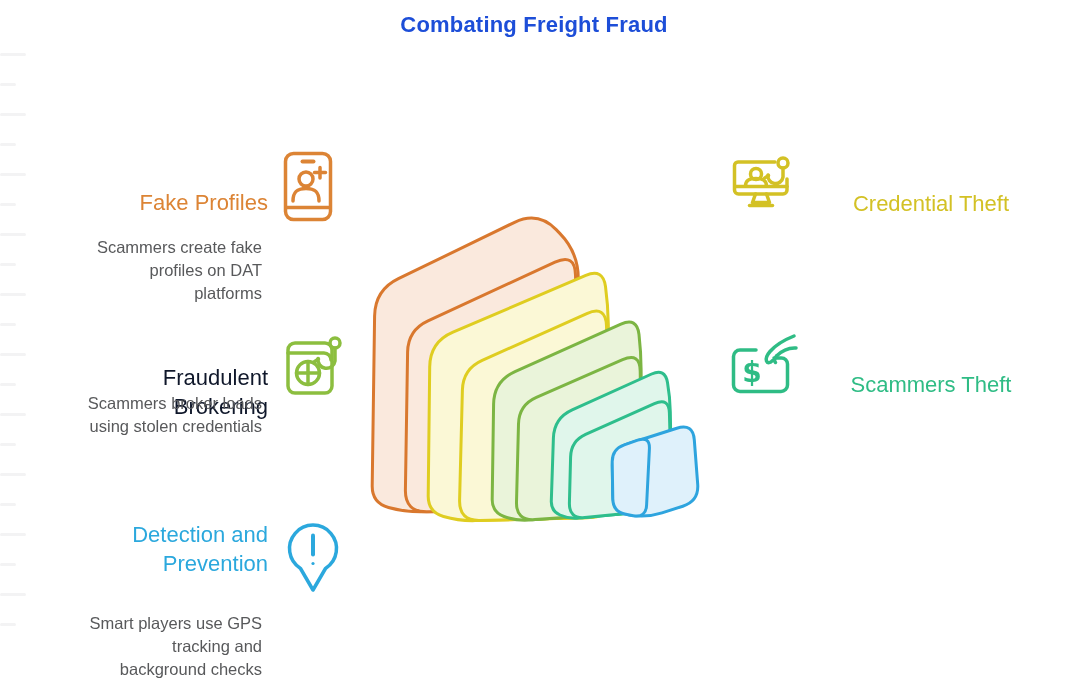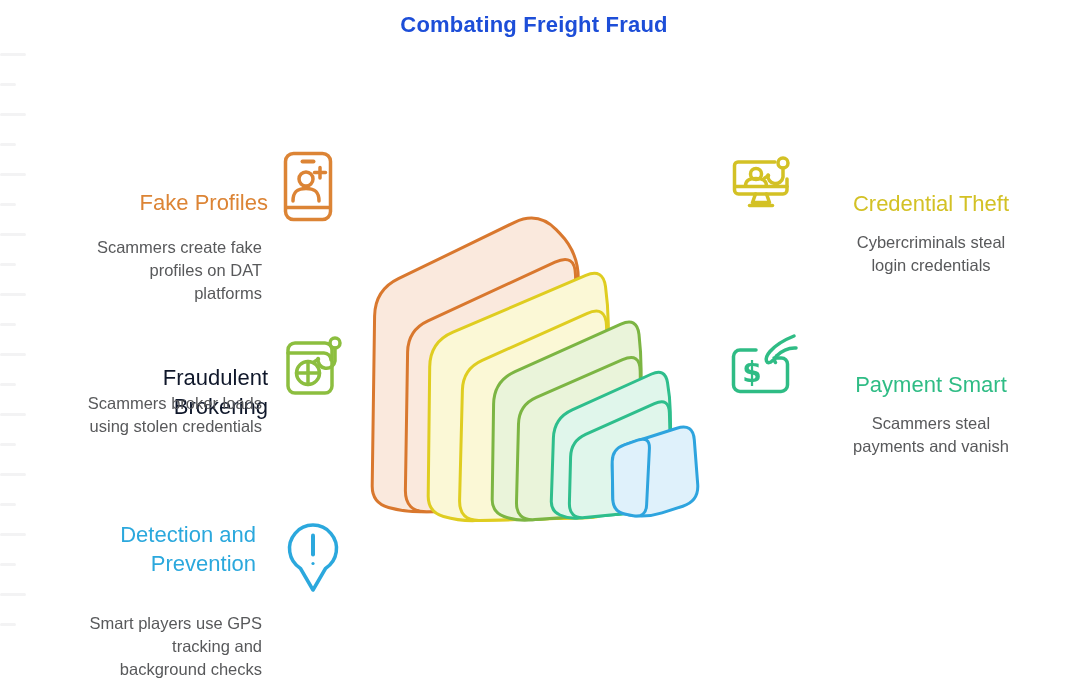"Cybercriminals steal" div.section { html: <div> <div>Cybercriminals steal login credentials</div> </div> -> none }
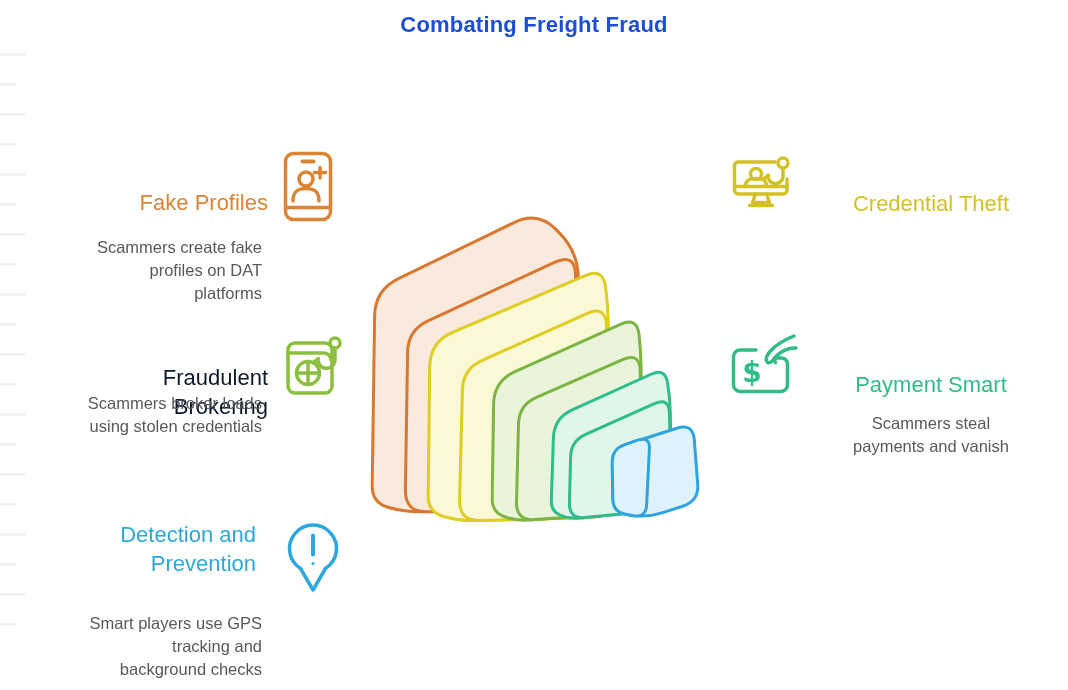"Payment Smart" div.sec-title { text: Payment Smart -> Scammers Theft }
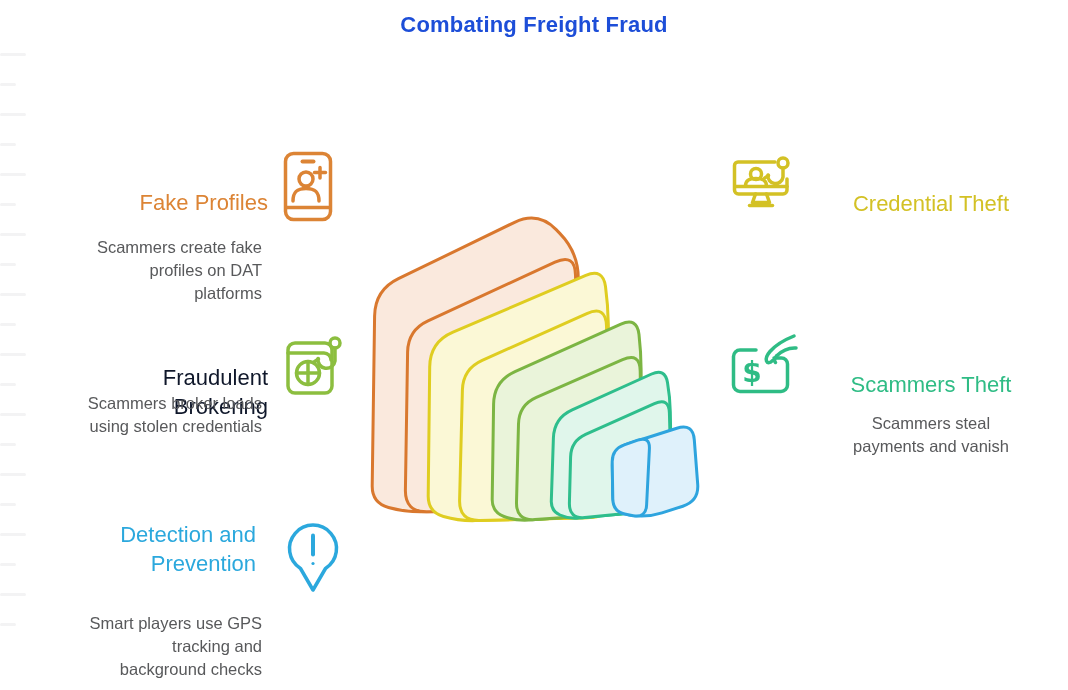"Scammers steal" div.section { html: <div> <div>Scammers steal payments and vanish</div> </div> -> none }
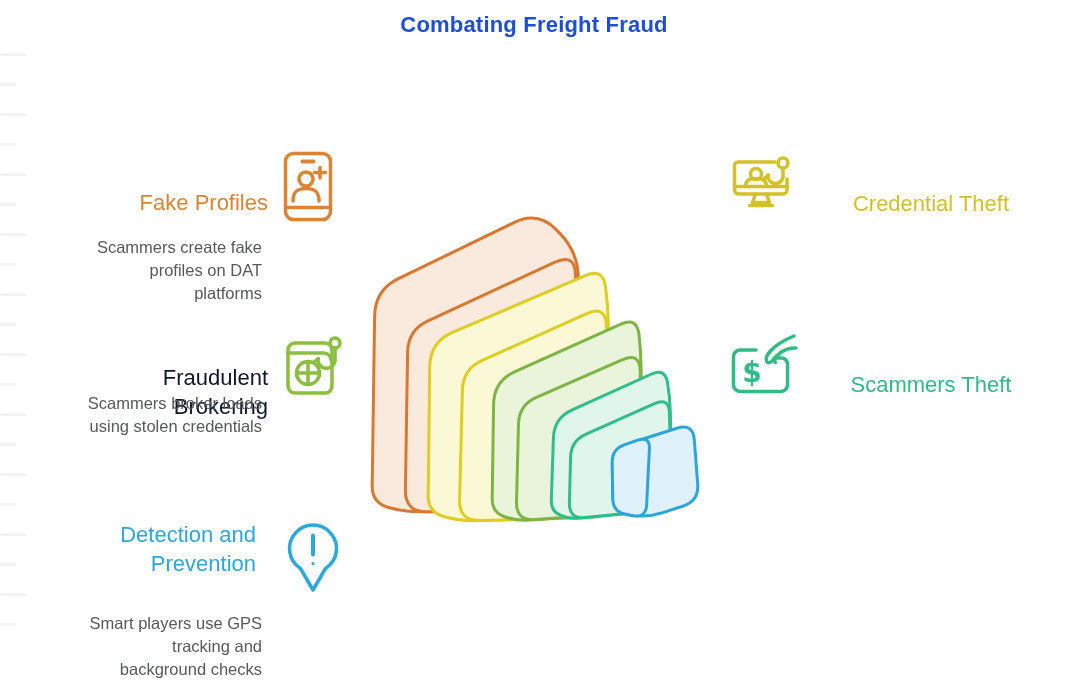"Detection and" div.section { left: 8px -> 20px }
